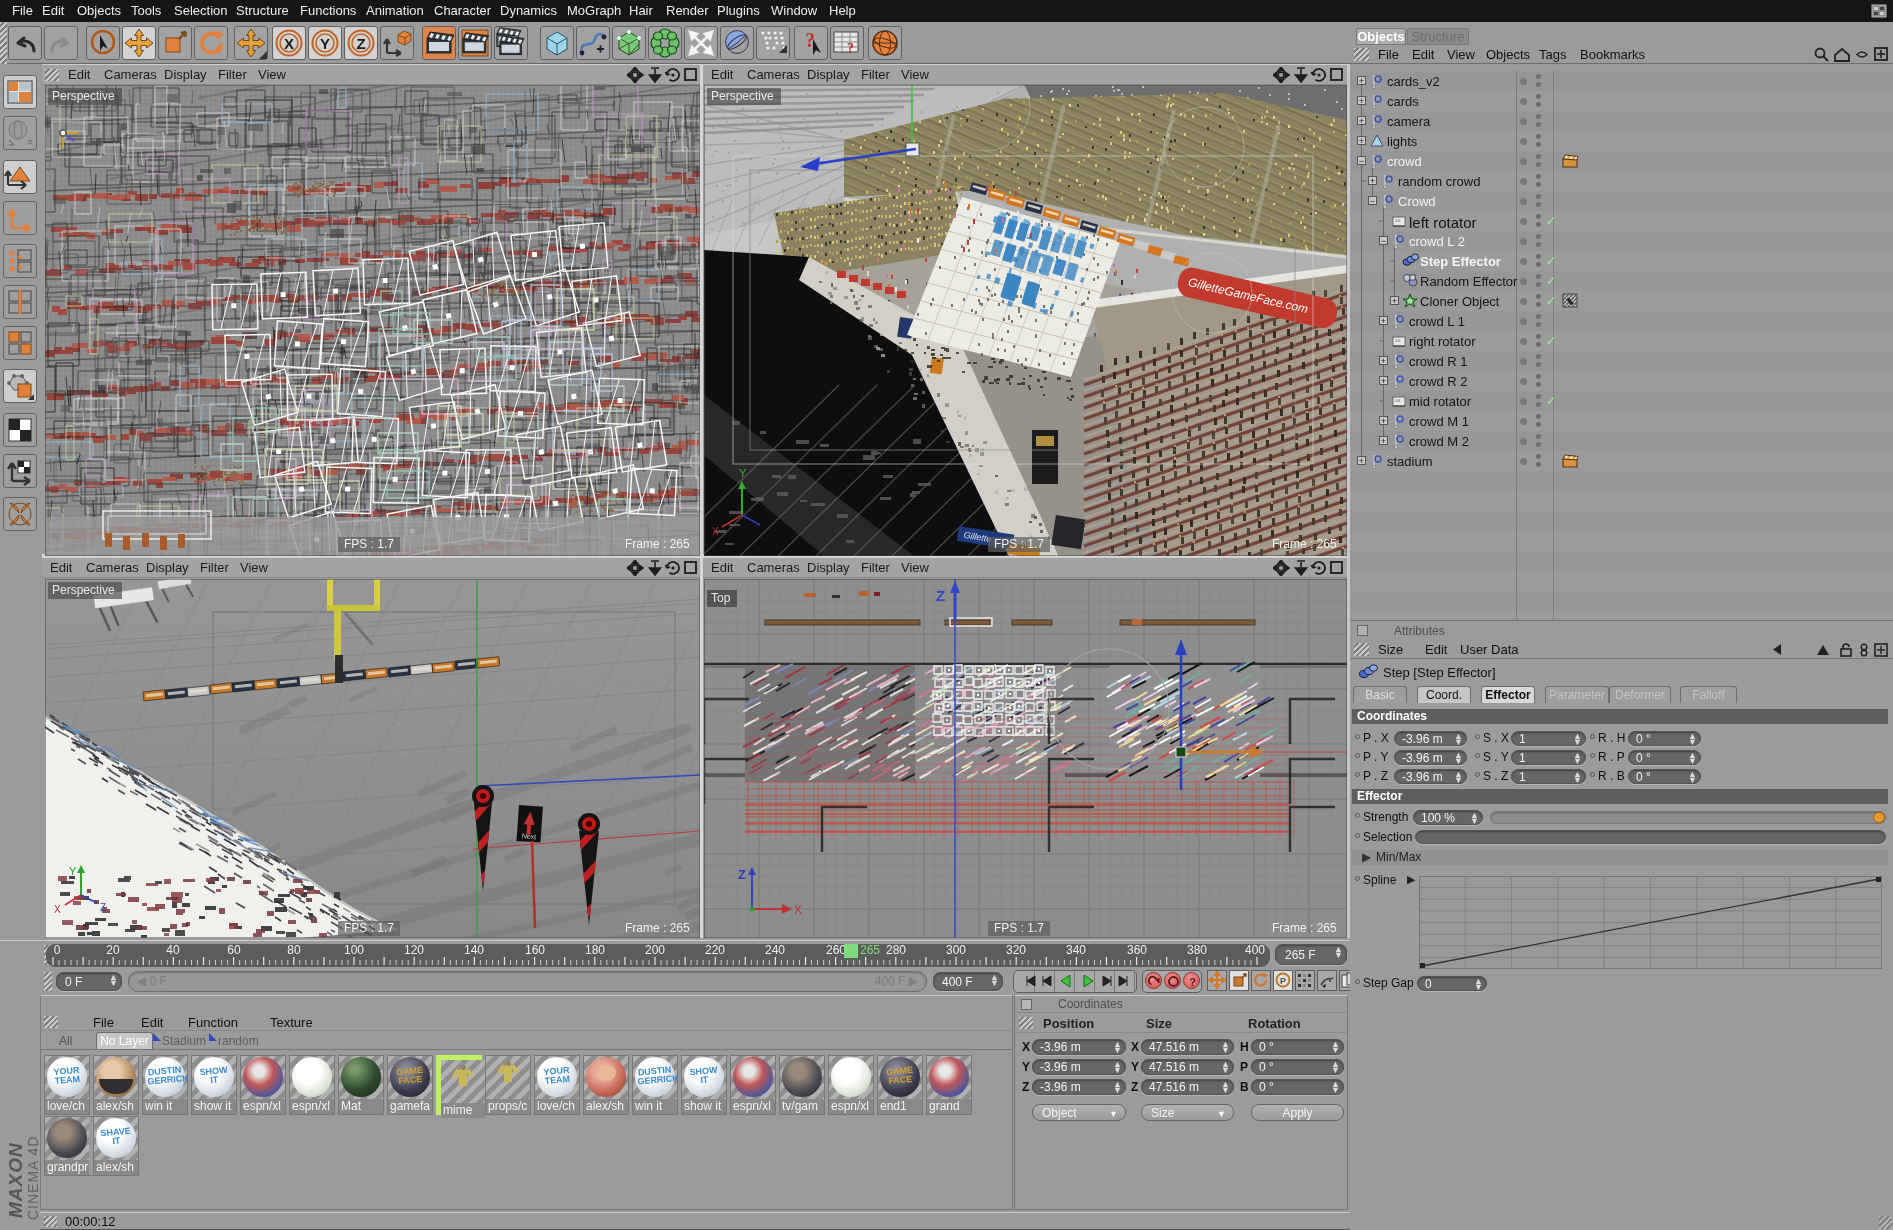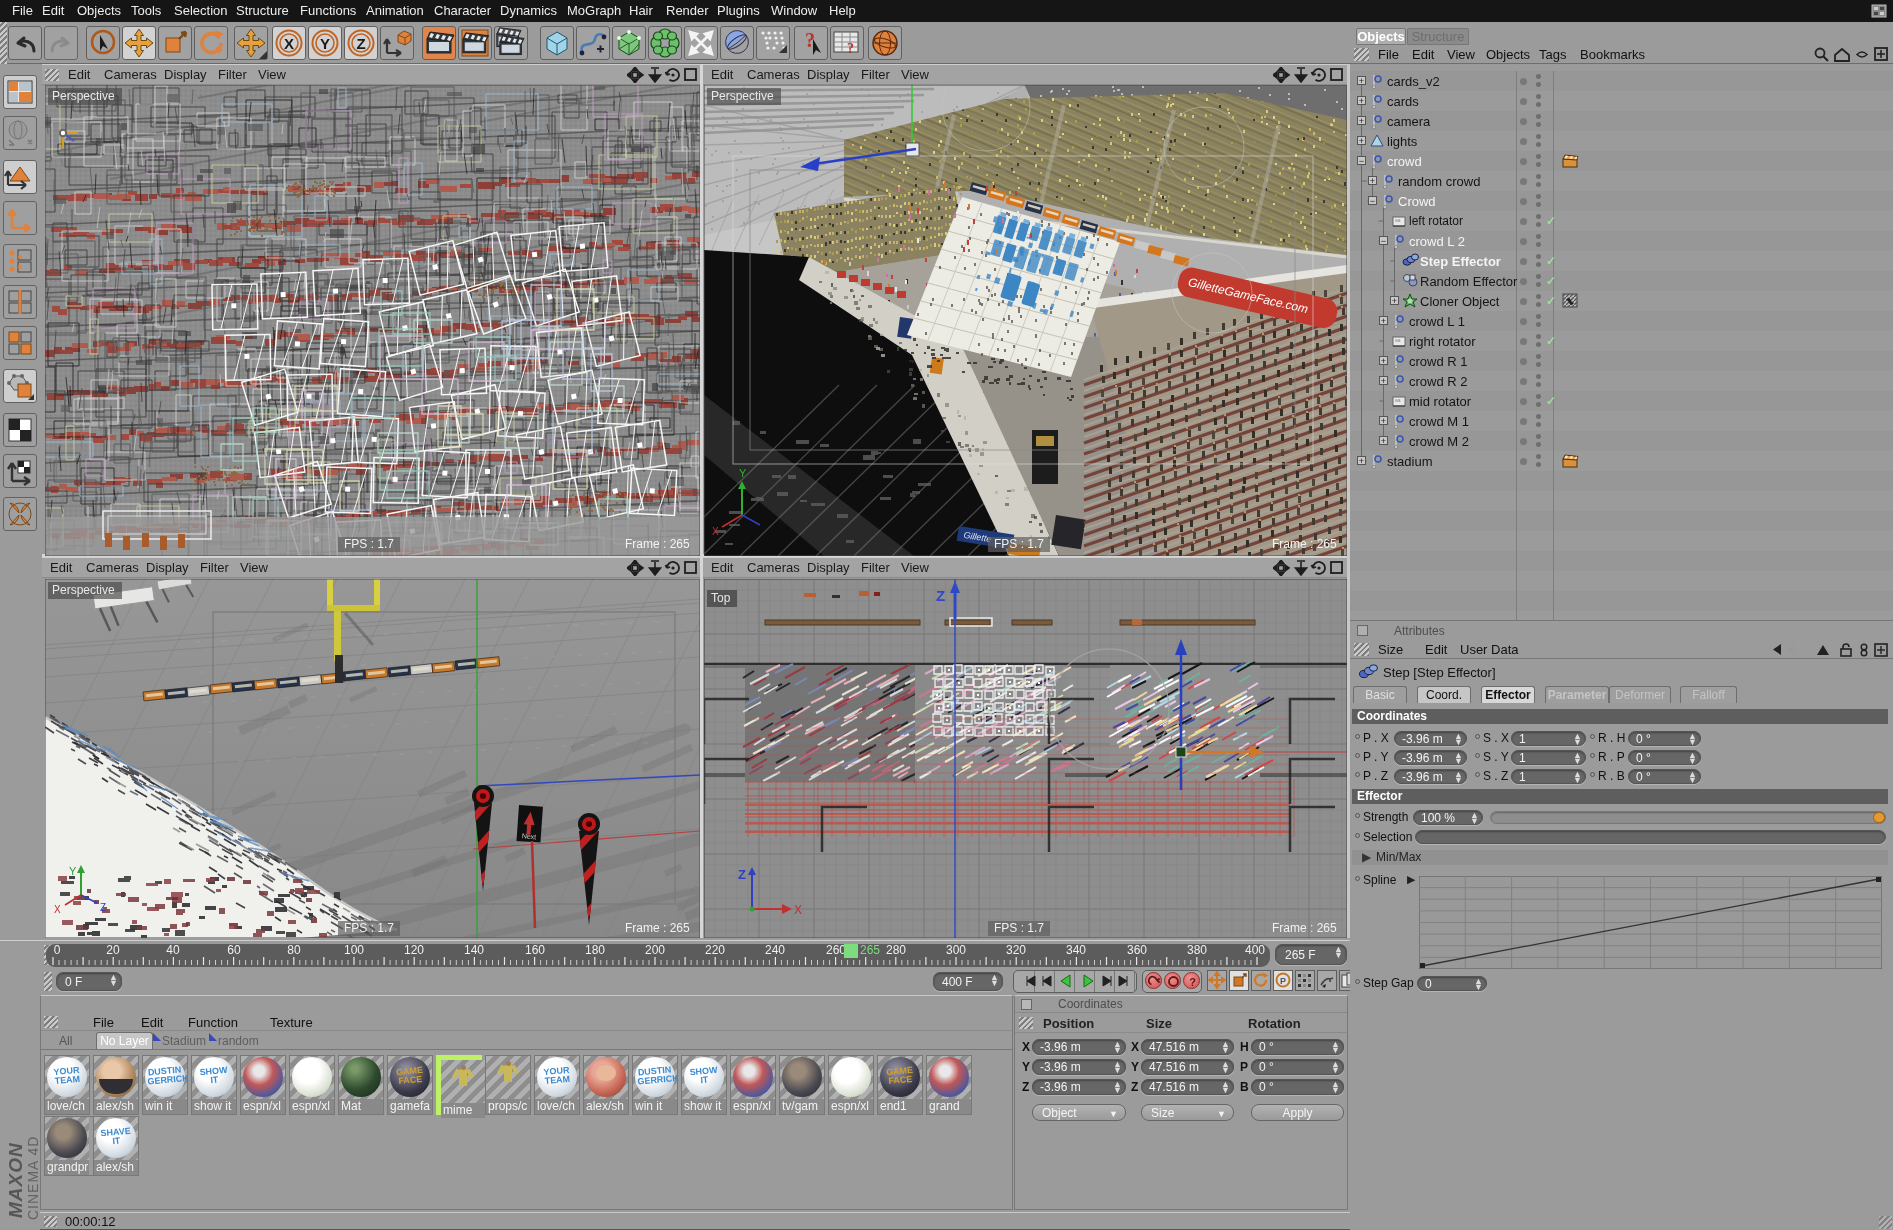"left rotator" span { font-size: 12px -> 15px }
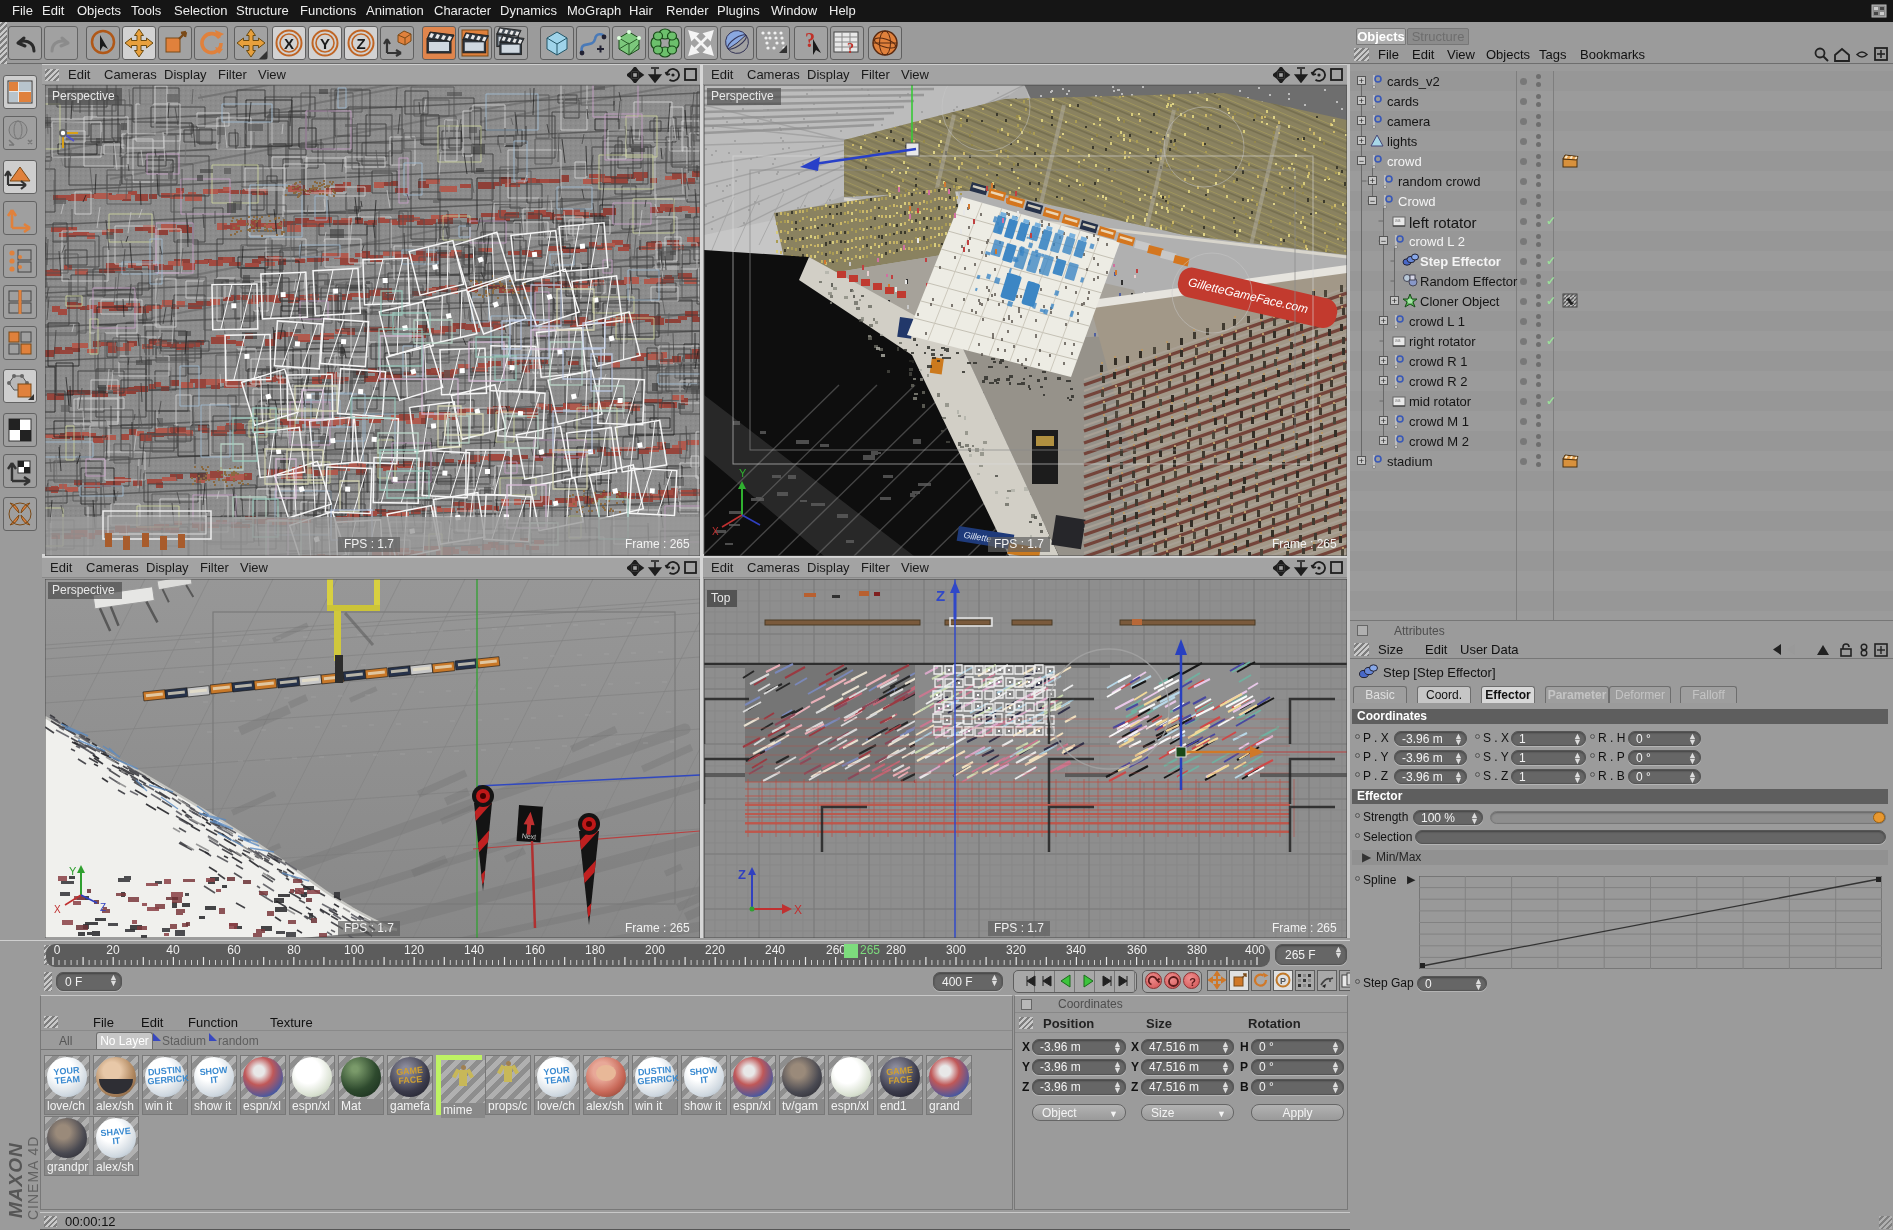"Parameter" div.tab { font-weight: bold -> normal }
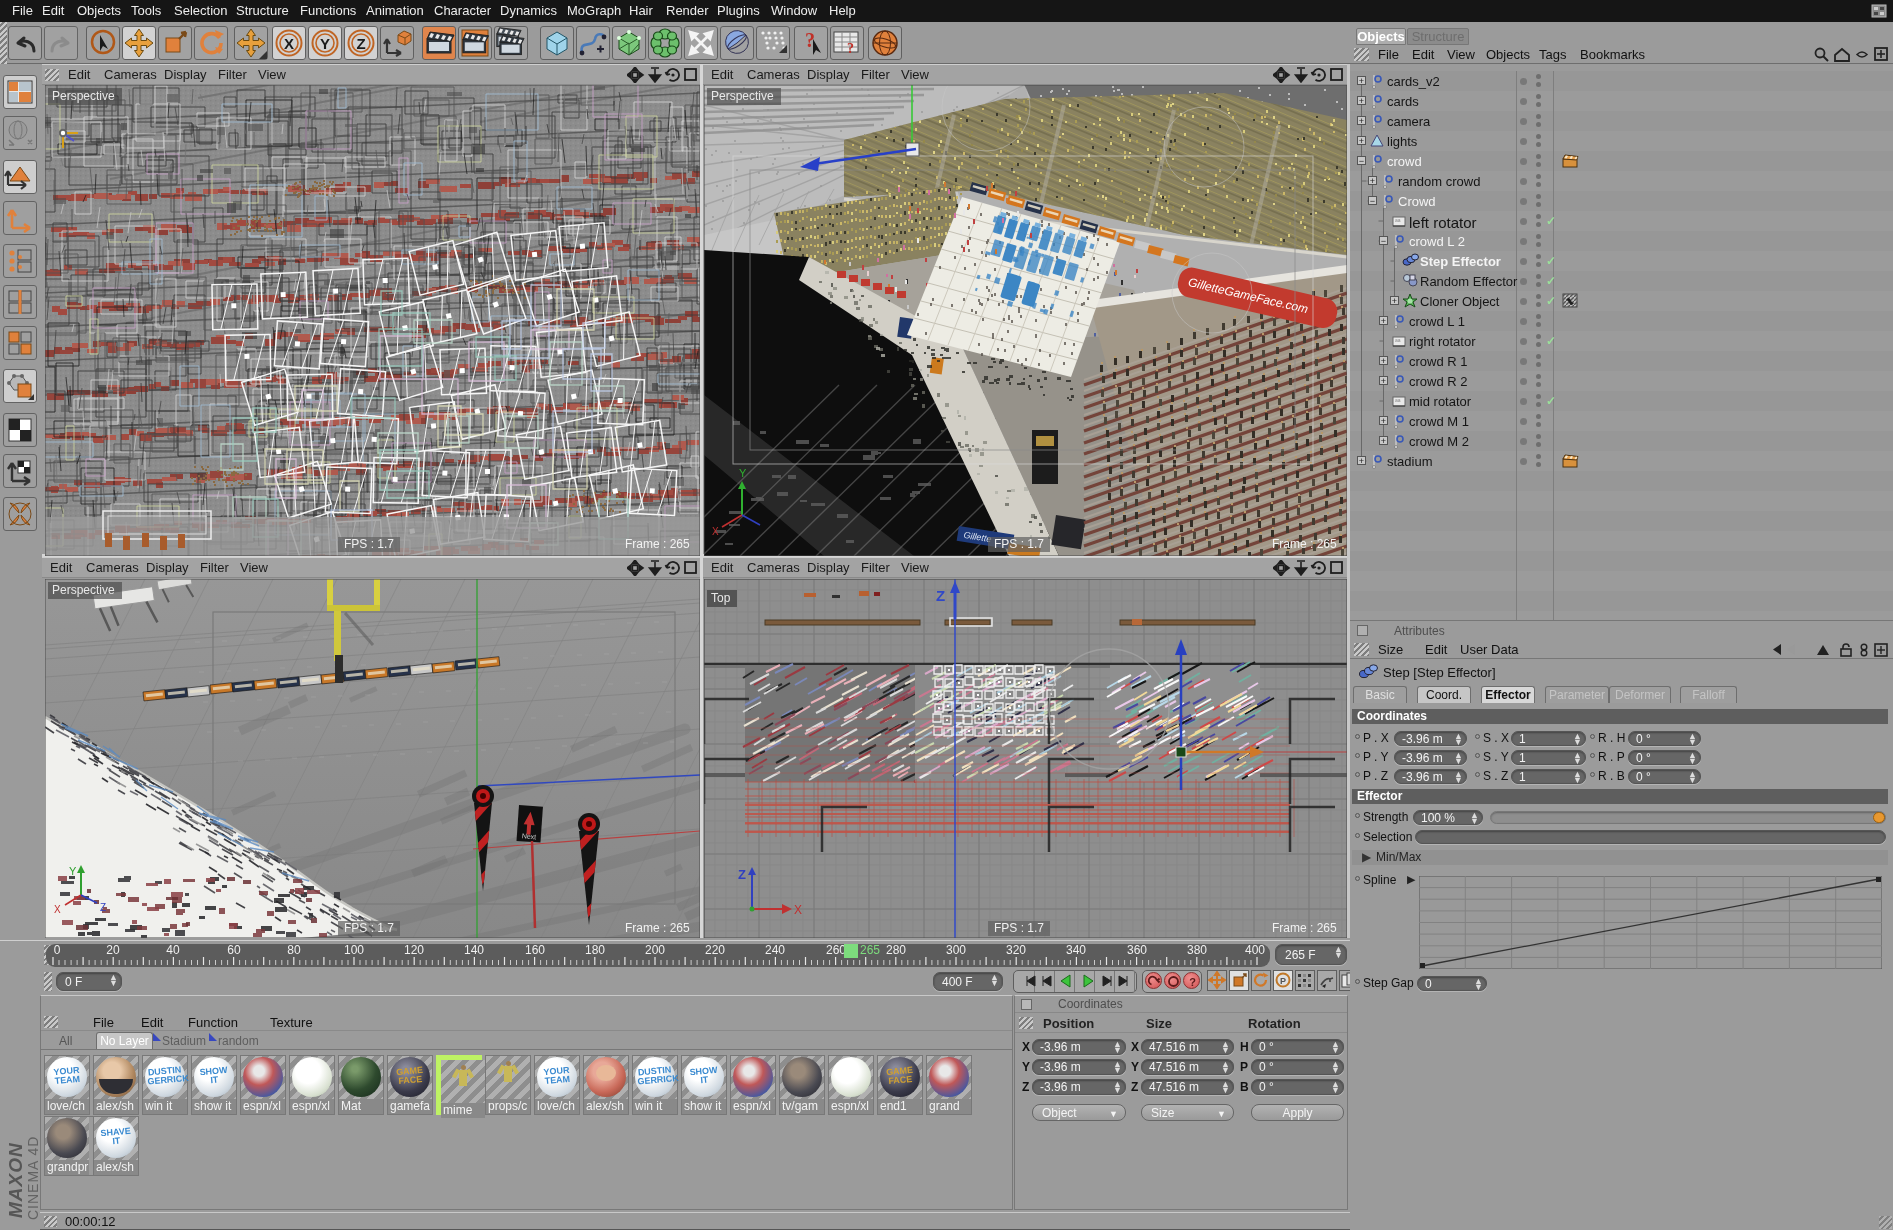"◀ 0 F" div { html: none -> <div> <span>◀ 0 F</span> <span>400 F ▶</span> </div> }
